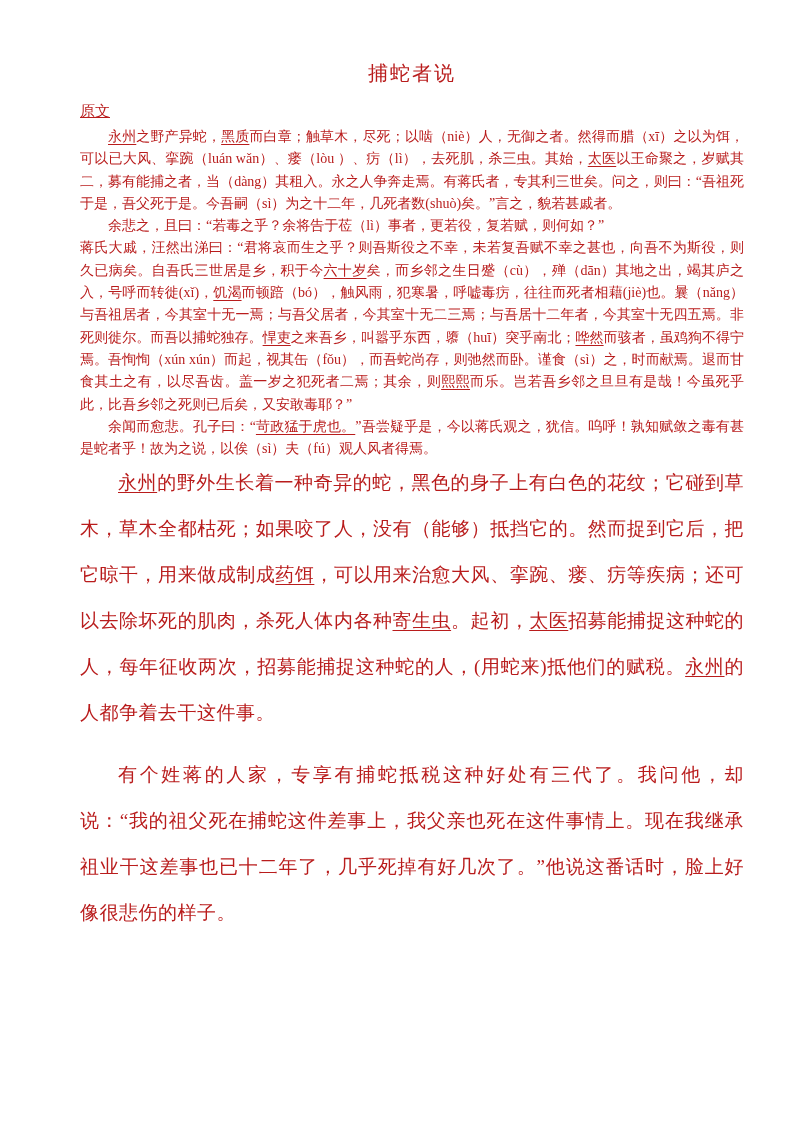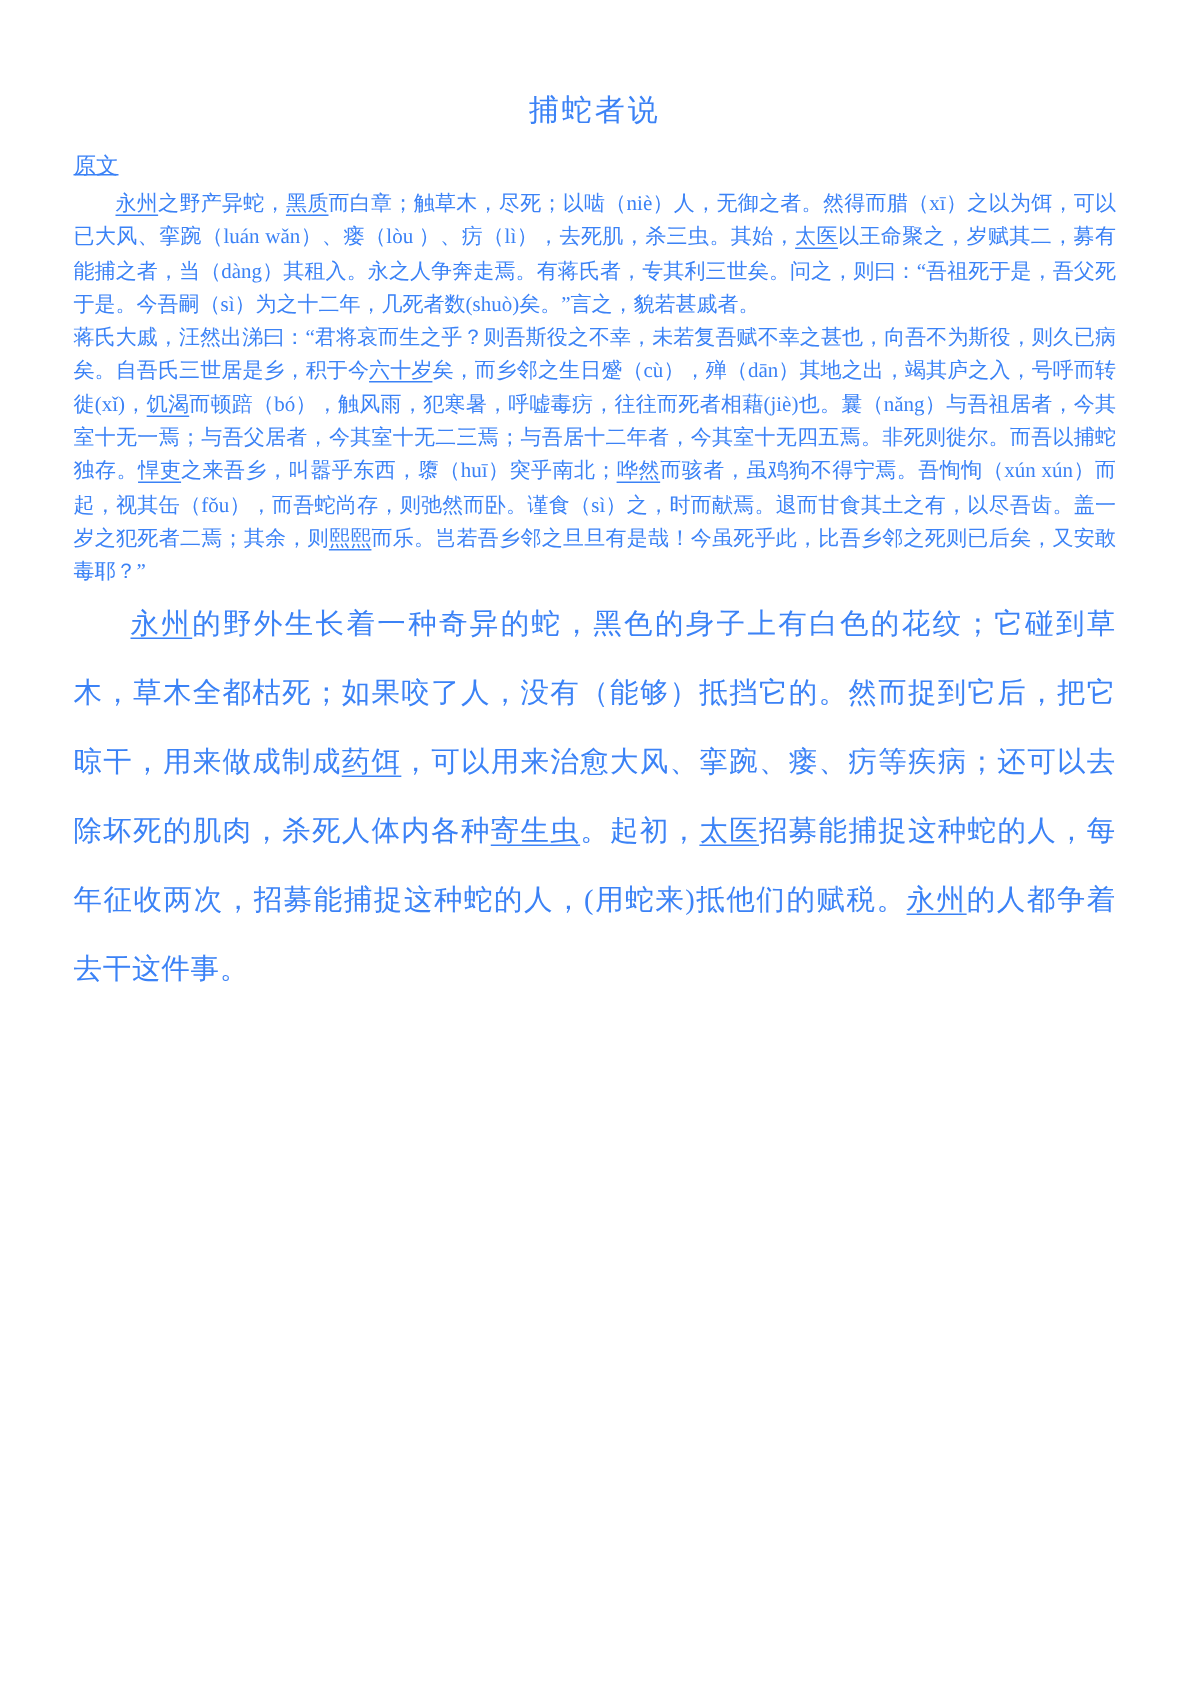"捕蛇者说" .page { color: #3b82f6 -> #b91c1c; padding: 60px 56px 0 49px -> 60px 56px 0 80px }
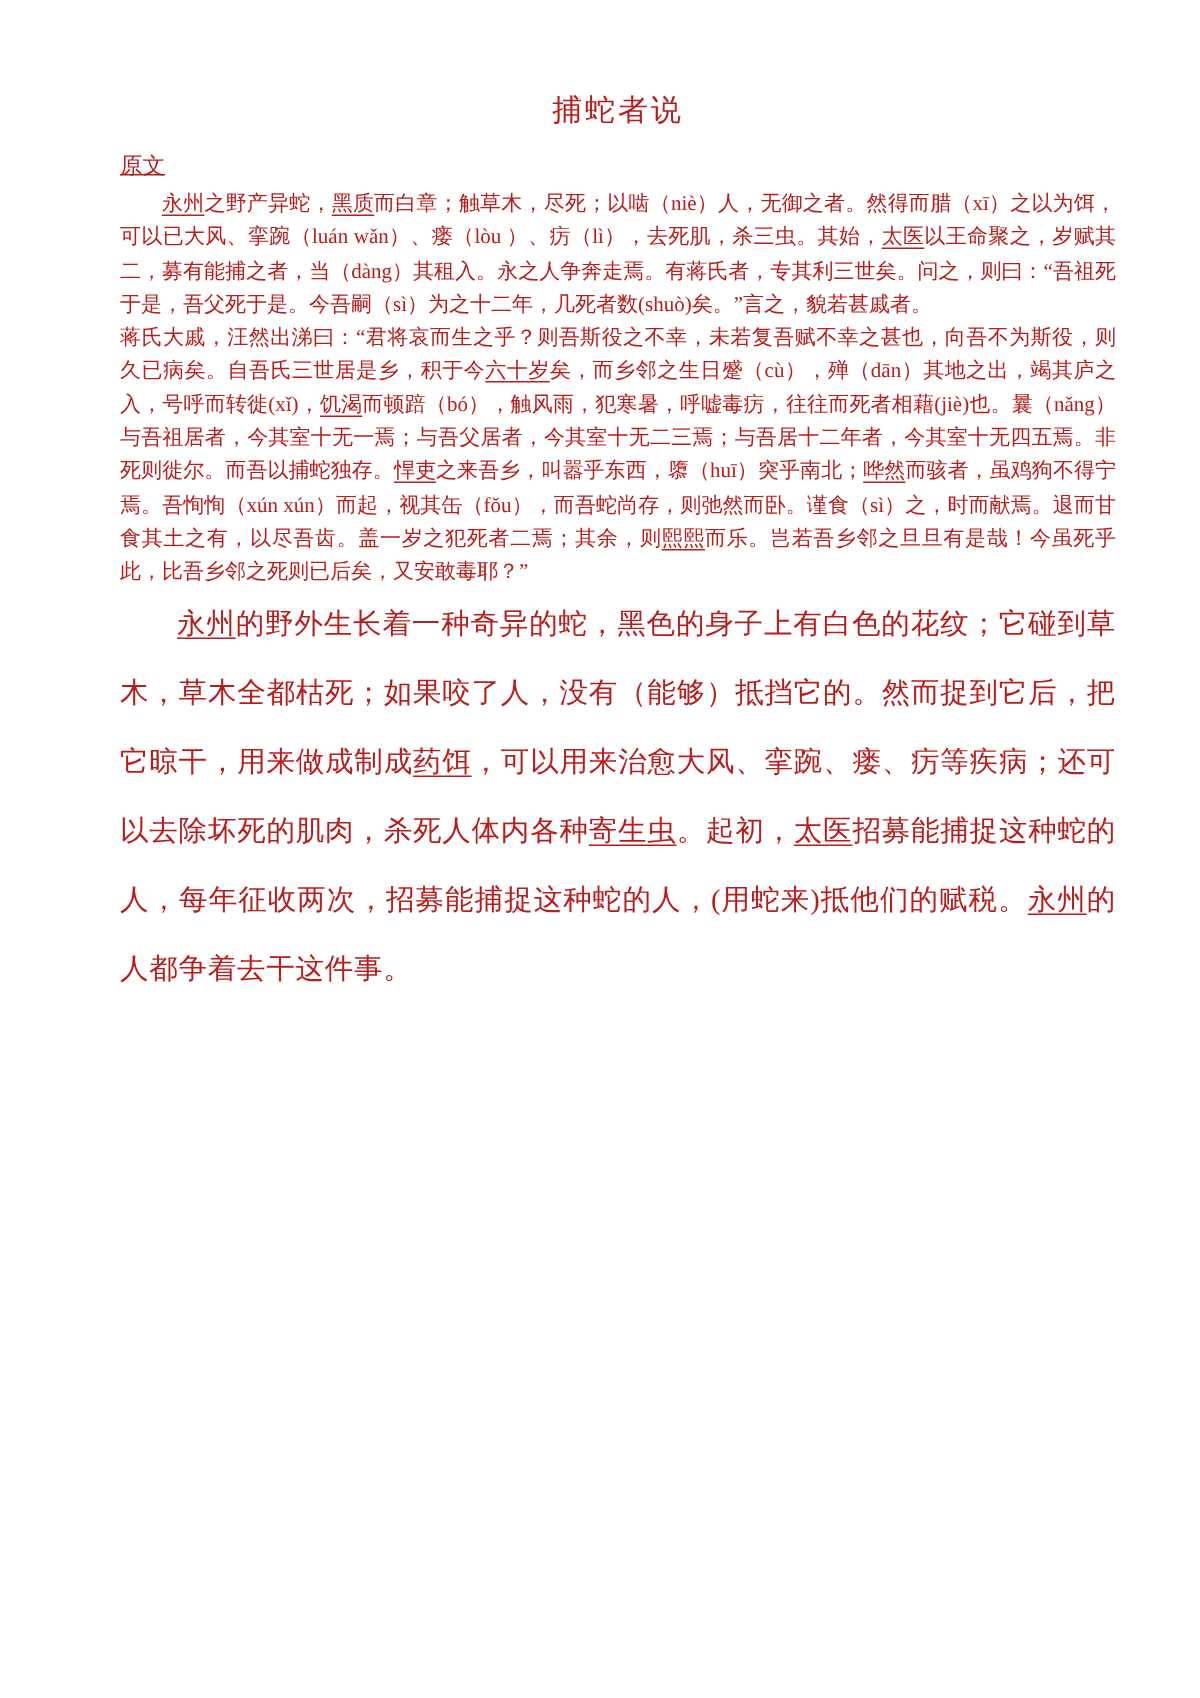"余悲之，且曰：“若毒之乎？余将告于莅（lì）事者，更若役，复若赋，则何如？”" p.indent { html: none -> <p><span>余悲之，且曰：“若毒之乎？余将告于莅（lì）事者，更若役，复若赋，则何如？”</span></p> }
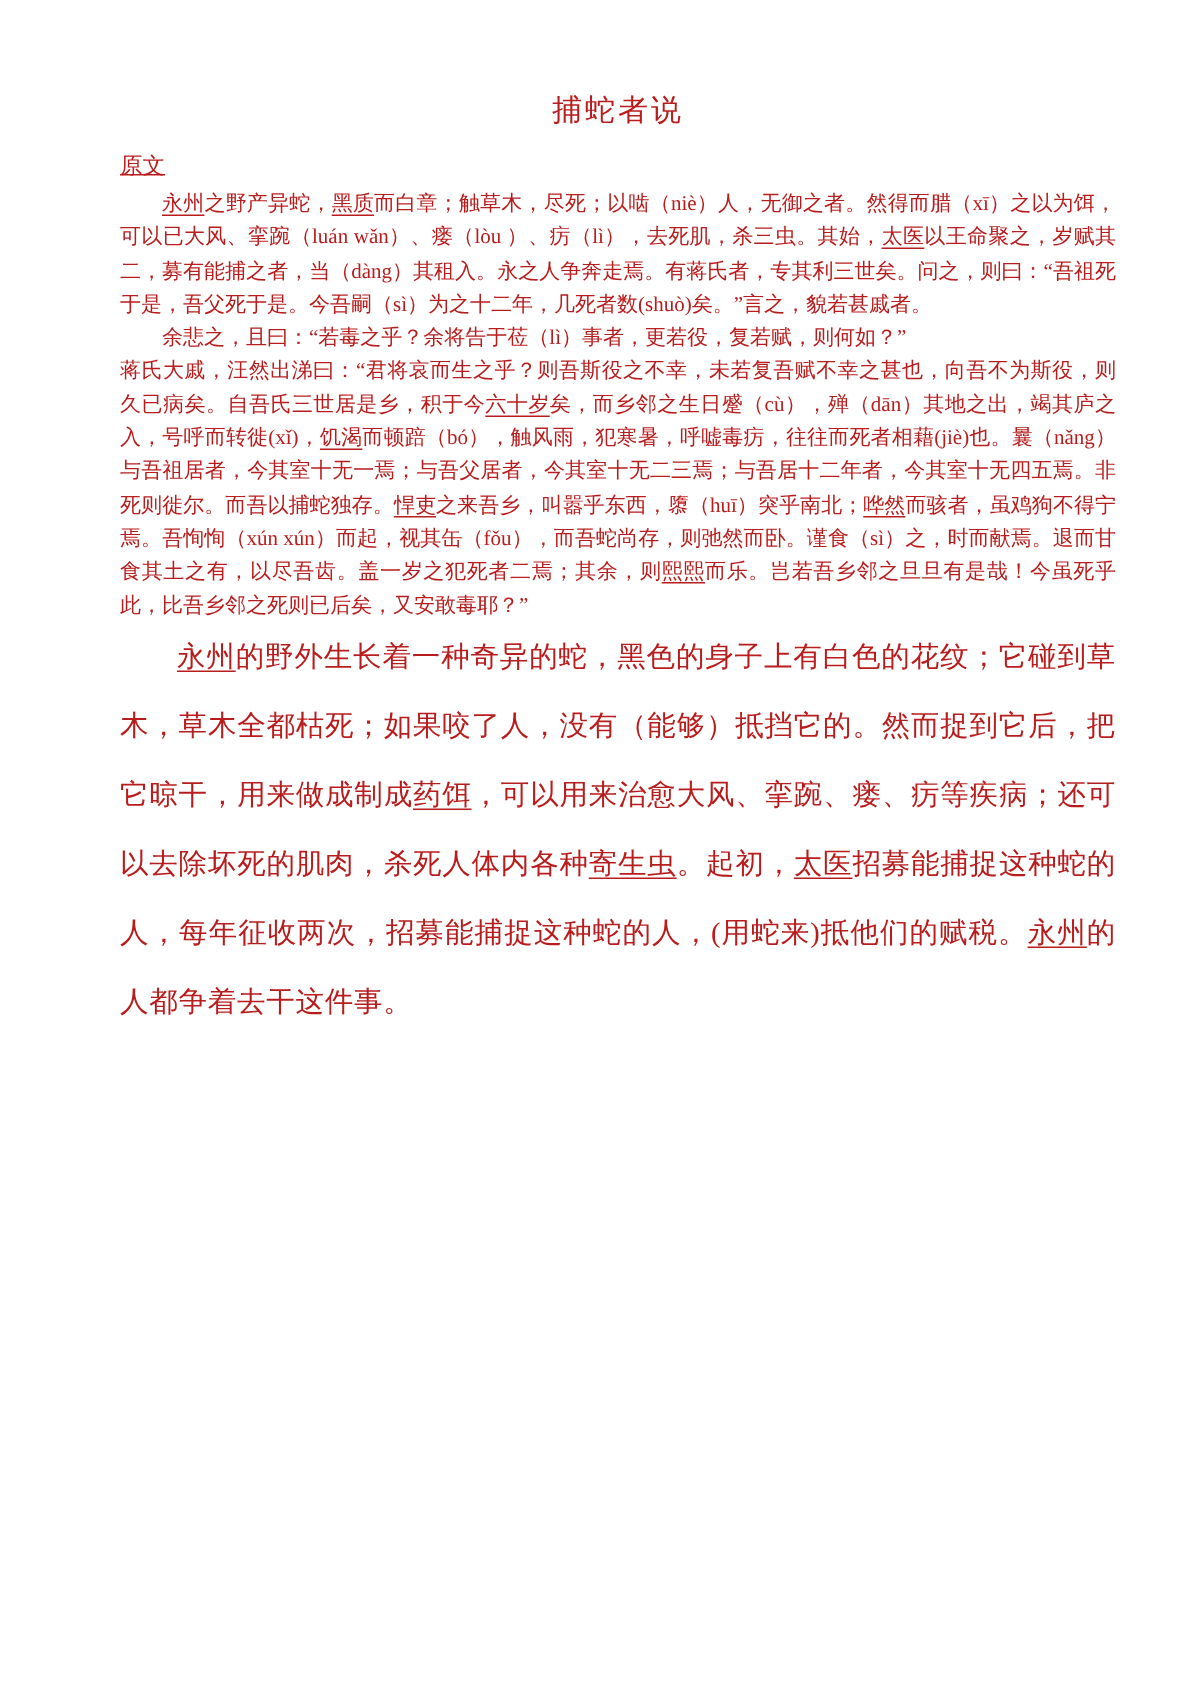"余闻而愈悲。孔子曰：“苛政猛于虎也。”吾尝疑乎是，今以蒋氏观之，犹信。呜呼！孰知" p.indent { html: none -> <p><span>余闻而愈悲。孔子曰：“</span><span>苛政猛于虎也。</span><span>”吾尝疑乎是，今以蒋氏观之，犹信。呜呼！孰知赋敛之毒有甚是蛇者乎！故为之说，以俟（sì）夫（fú）观人风者得焉。</span></p> }
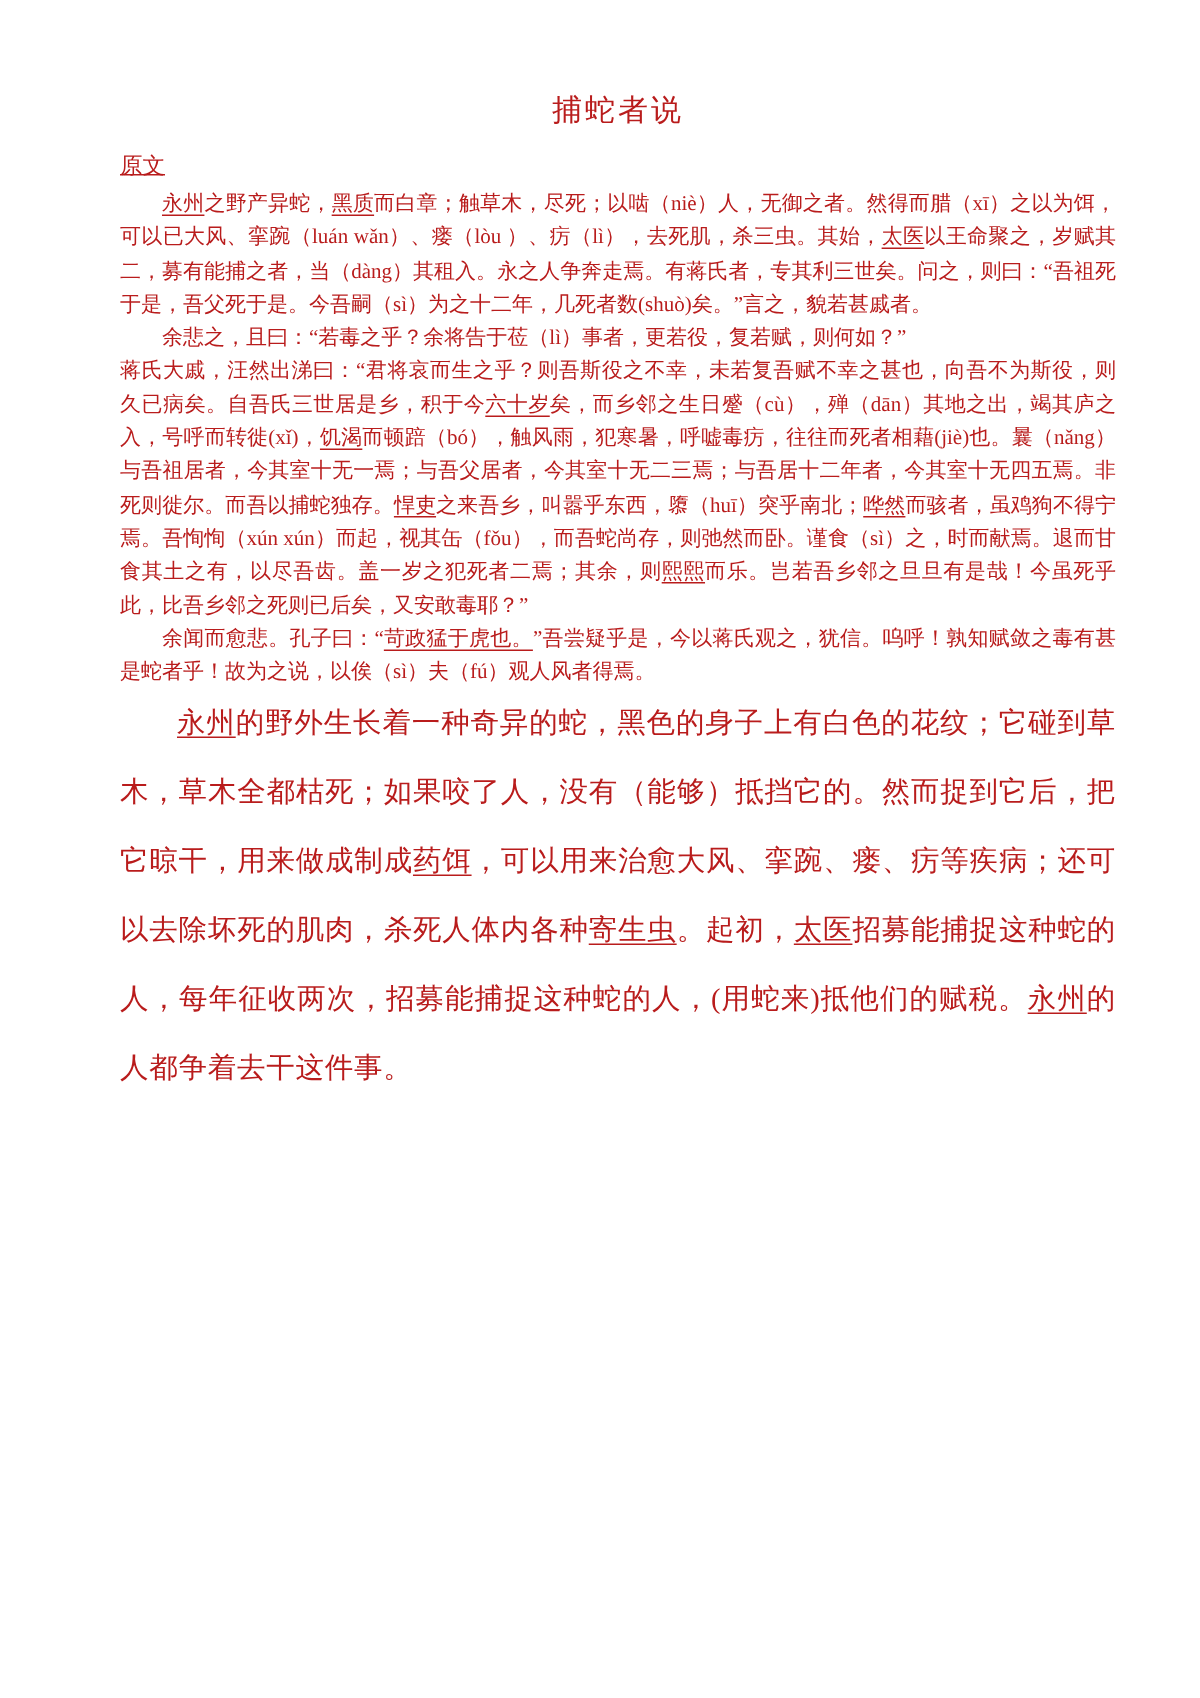"有个姓蒋的人家，专享有捕蛇抵税这种好处有三代了。我问他，却说：“我的祖父死在捕蛇" p.indent { html: none -> <p><span>有个姓蒋的人家，专享有捕蛇抵税这种好处有三代了。我问他，却说：“我的祖父死在捕蛇这件差事上，我父亲也死在这件事情上。现在我继承祖业干这差事也已十二年了，几乎死掉有好几次了。”他说这番话时，脸上好像很悲伤的样子。</span></p> }
